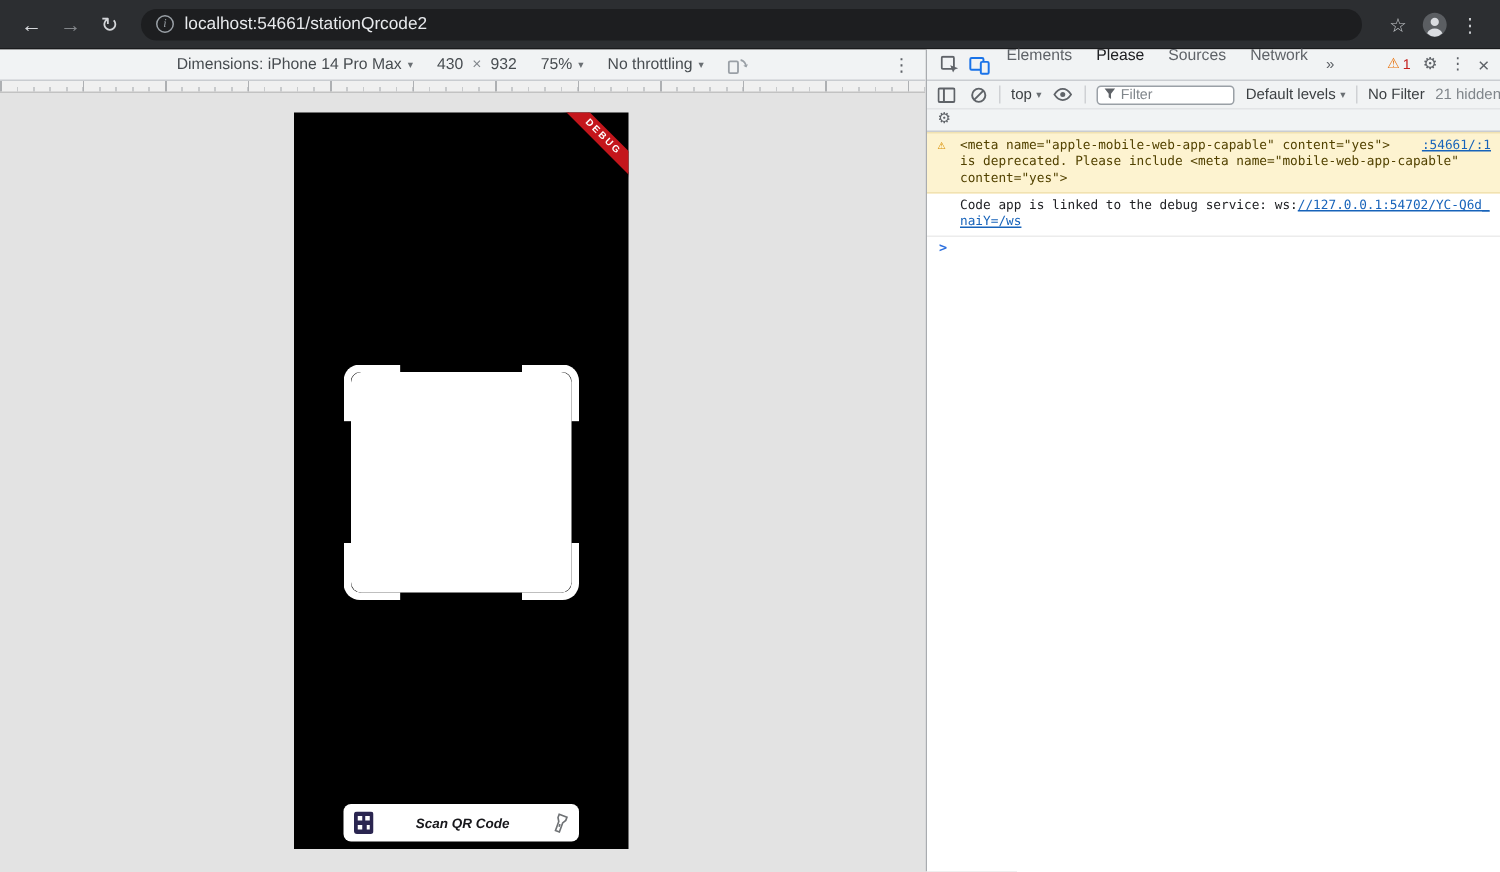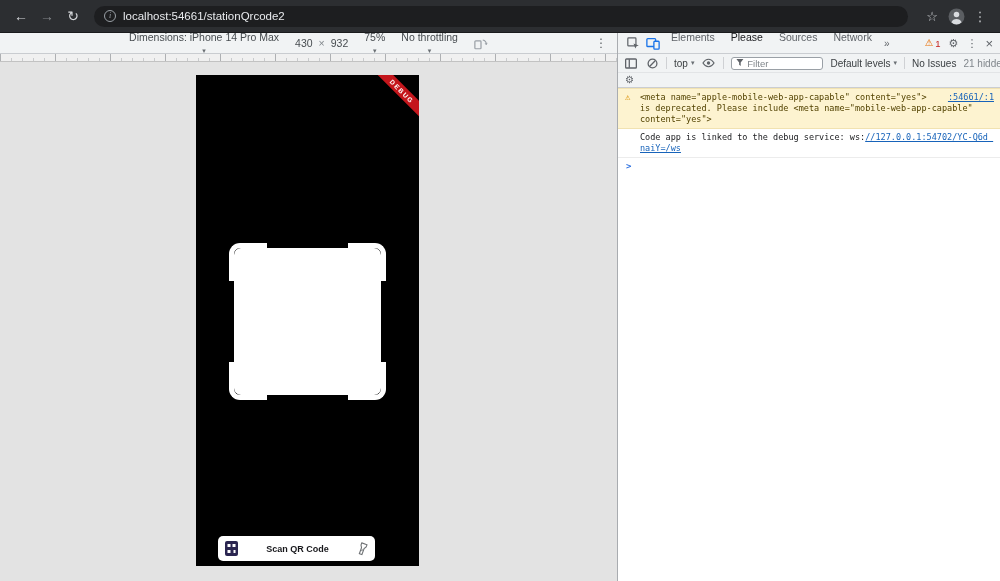"Dimensions: iPhone 14 Pro Max" .dt-item { flex-direction: column -> none }
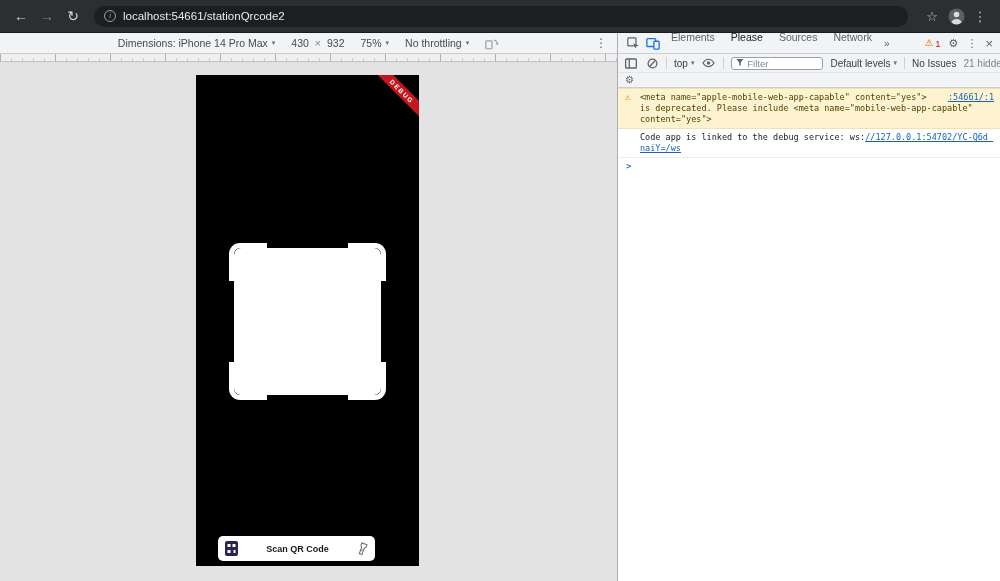"No Issues" span { text: Issues -> Filter }
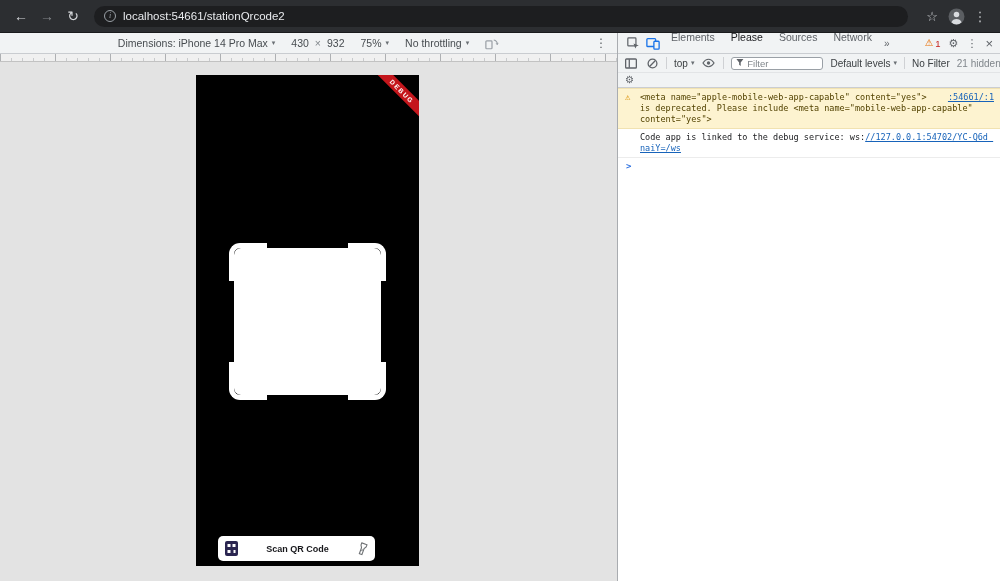"Scan QR Code" .scan-bar { font-style: none -> italic; left: 22px -> 33px }
